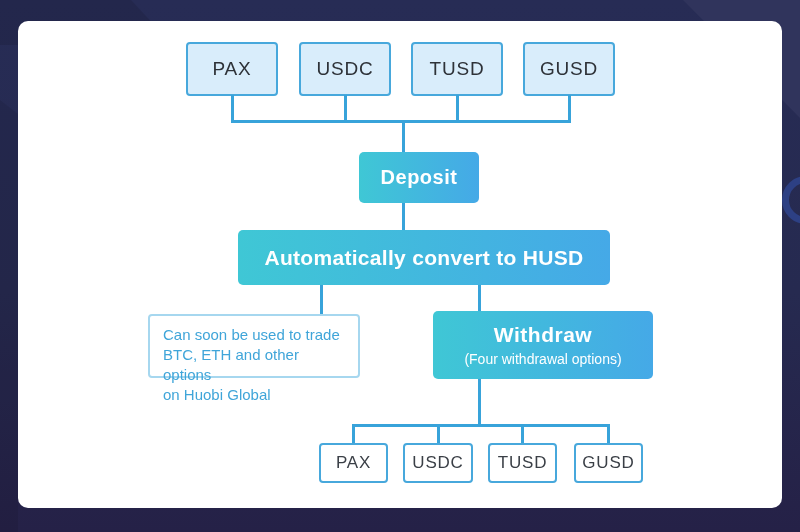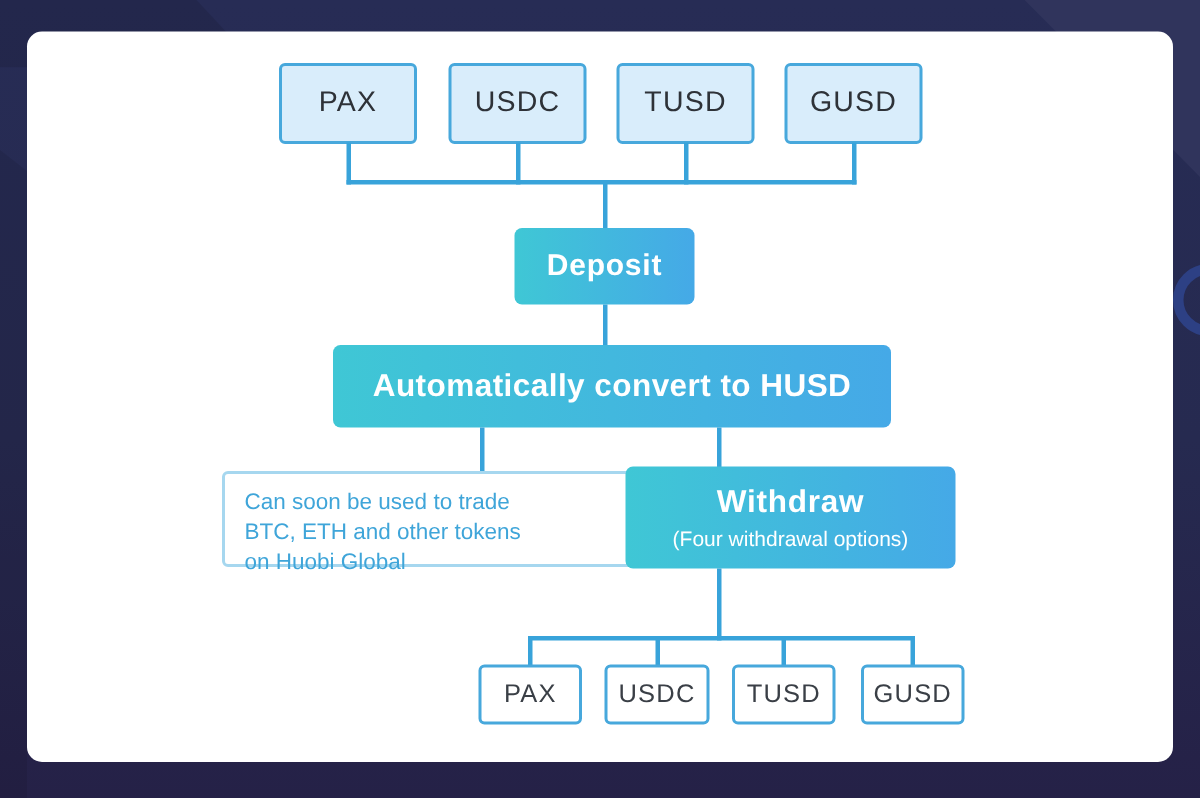"Deposit" .grad { margin-left: none -> 16px }
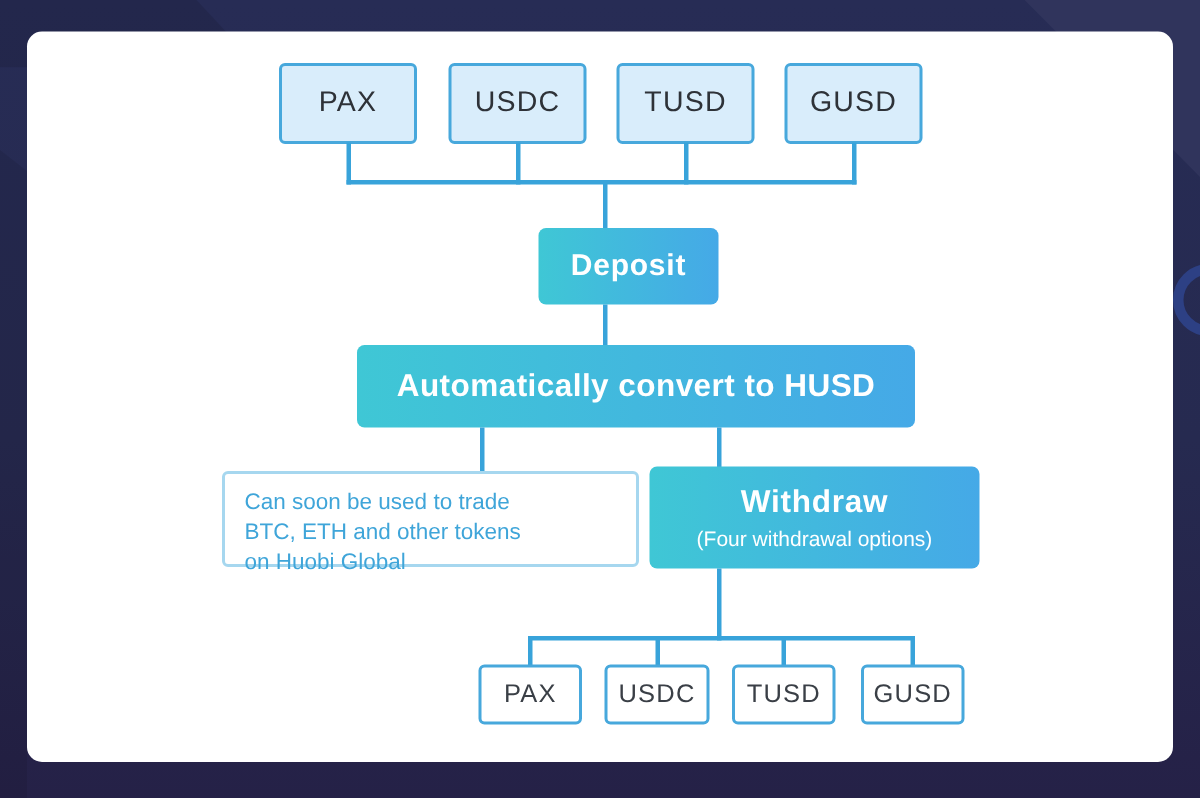"Can soon be used to" .note { width: 278px -> 212px }
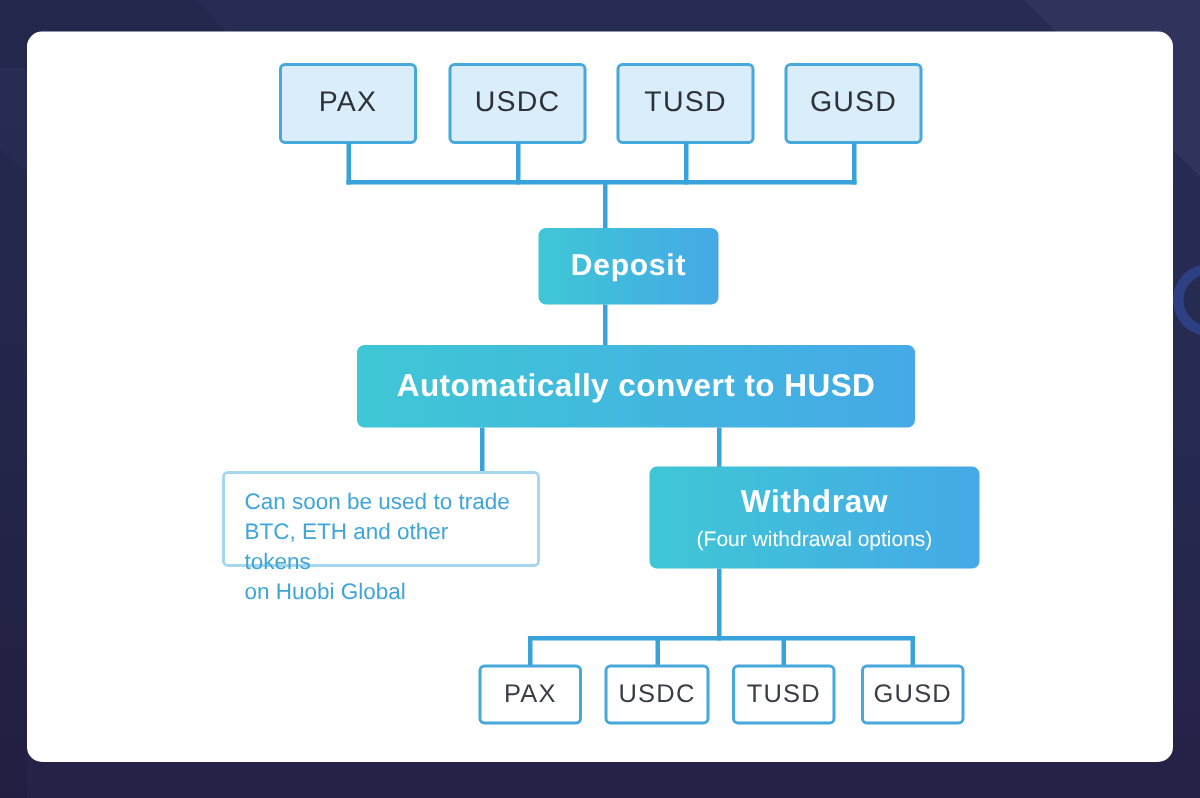"BTC, ETH and other tokens" div { text: tokens -> options }
